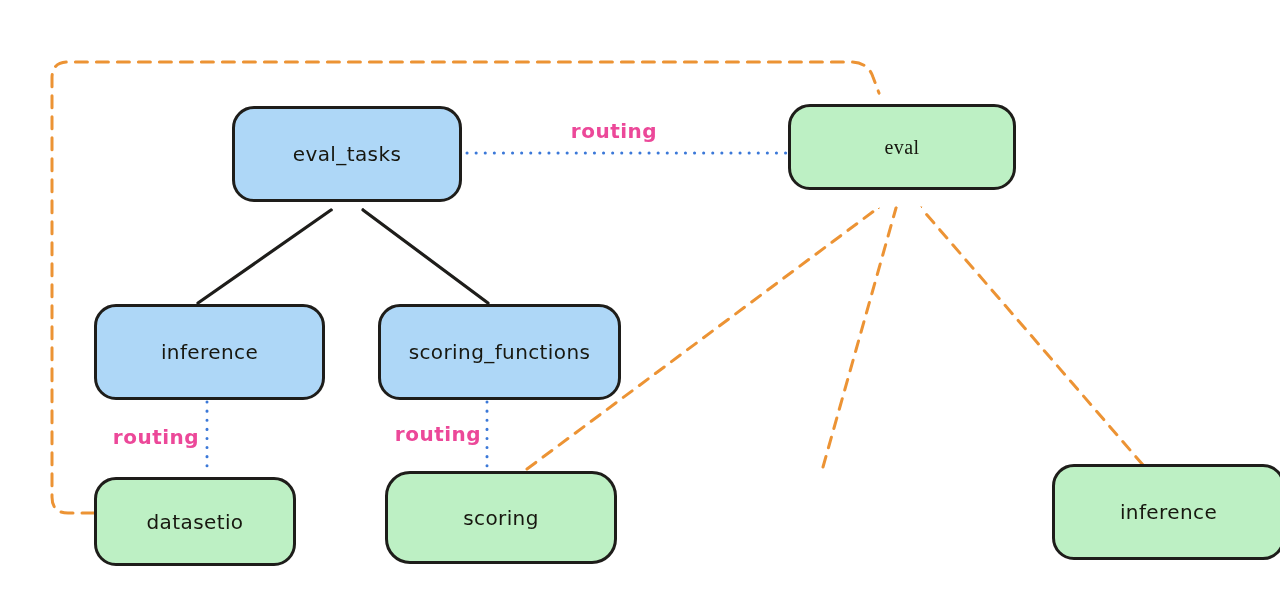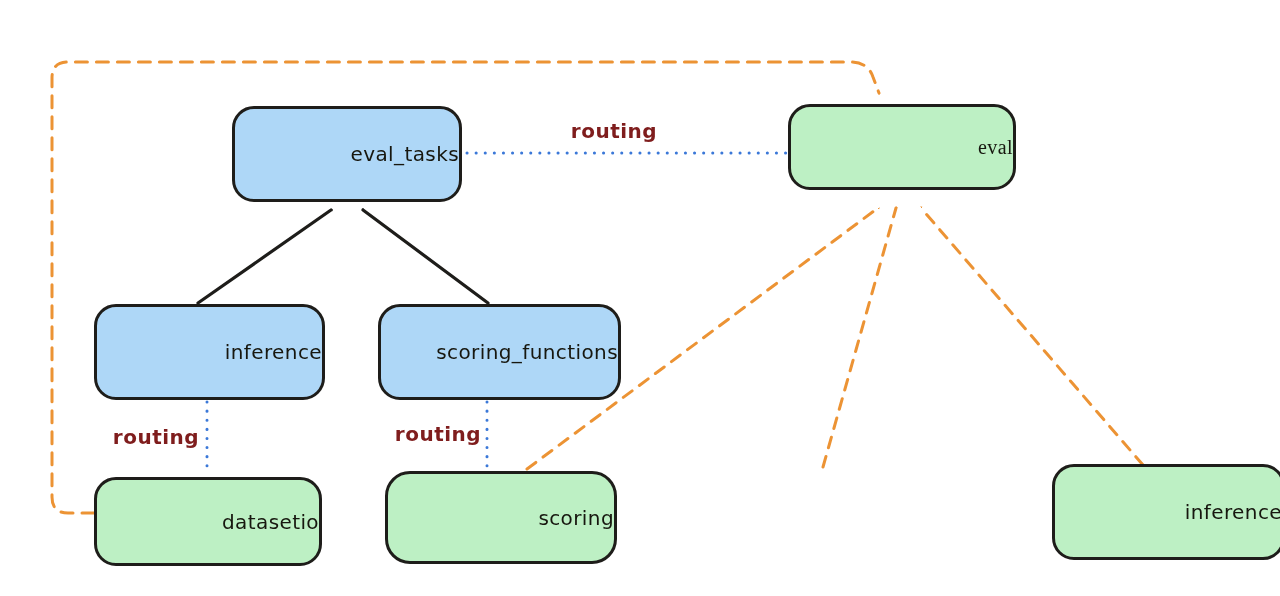"routing" .edge-label { color: #7f1d1d -> #ec4899 }
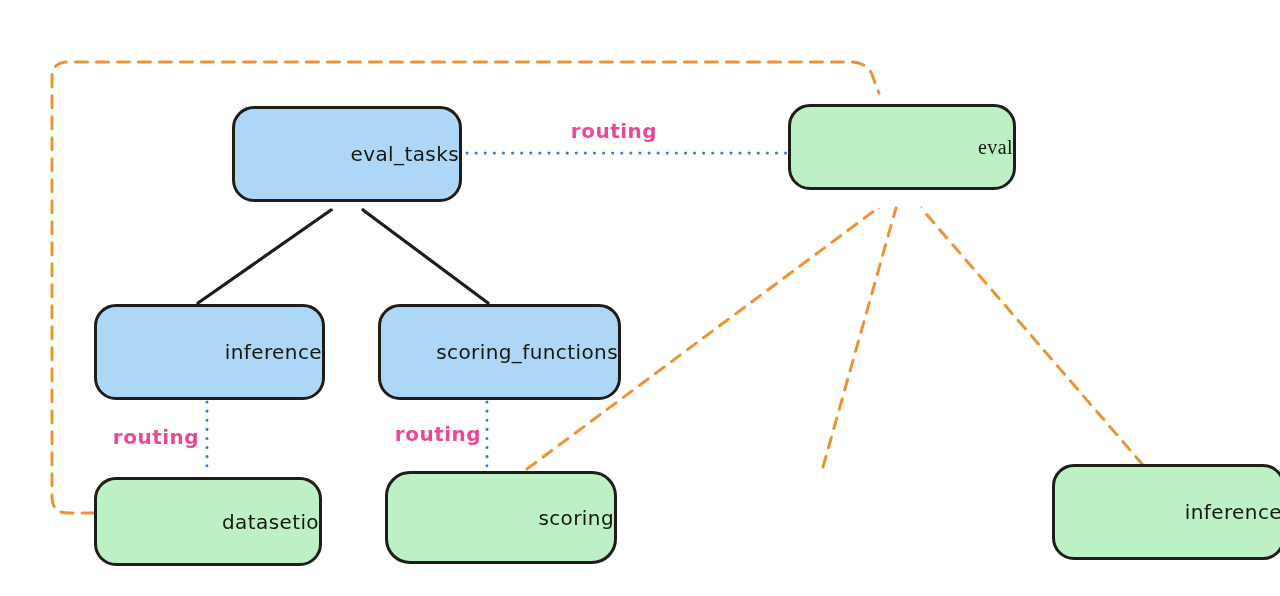"eval_tasks" .node { justify-content: flex-end -> center }
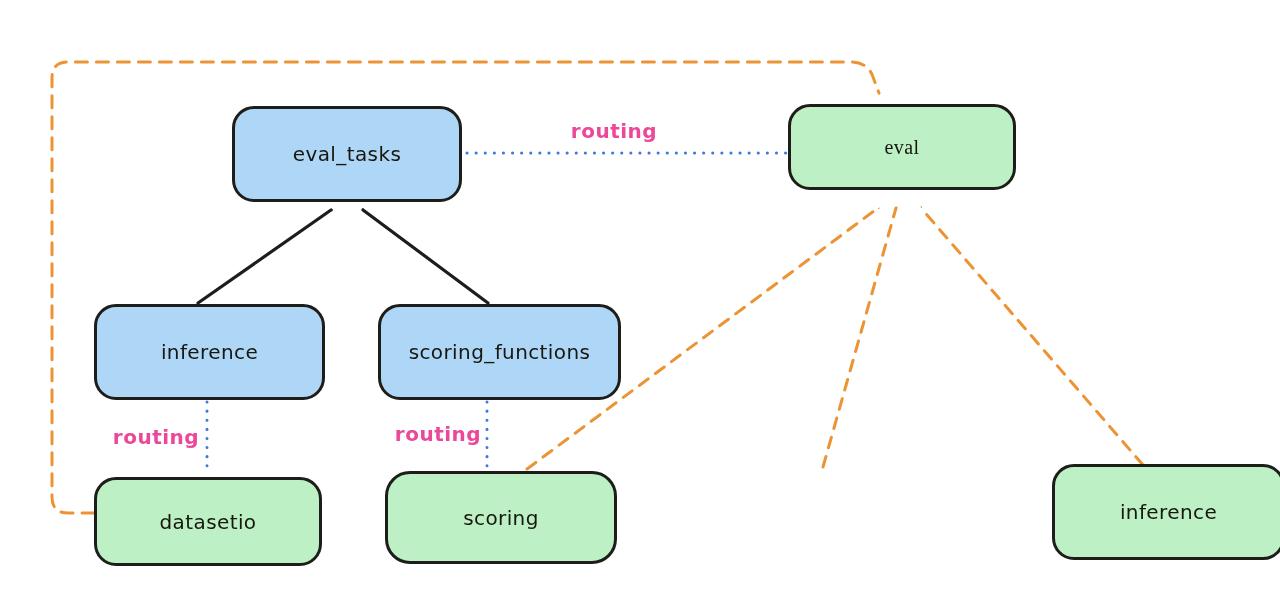"datasetio" div.node { width: 228px -> 202px }
